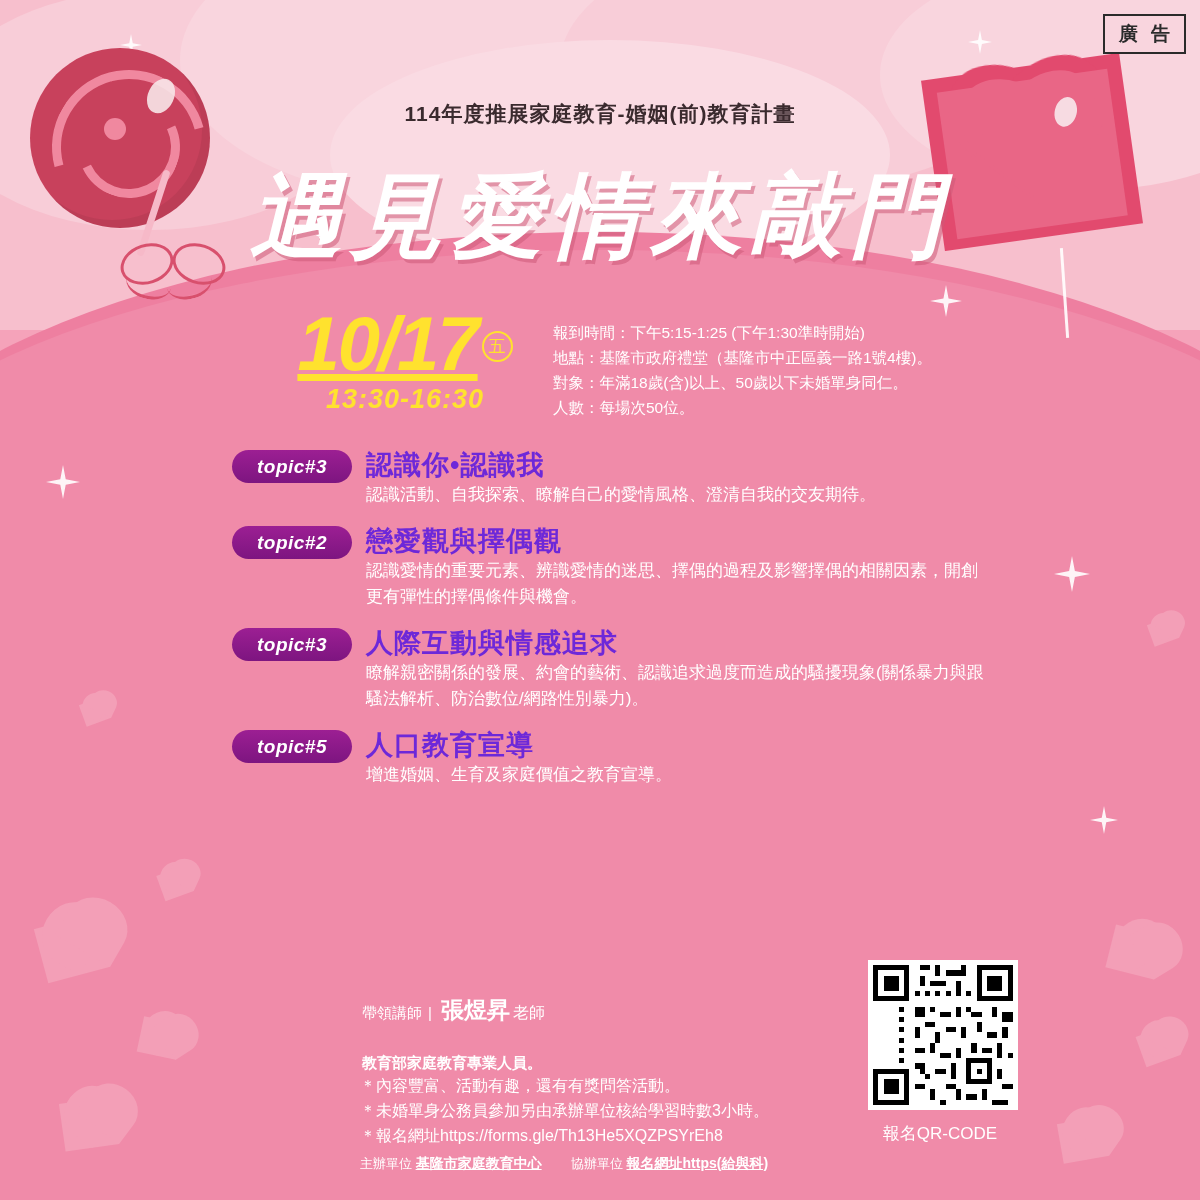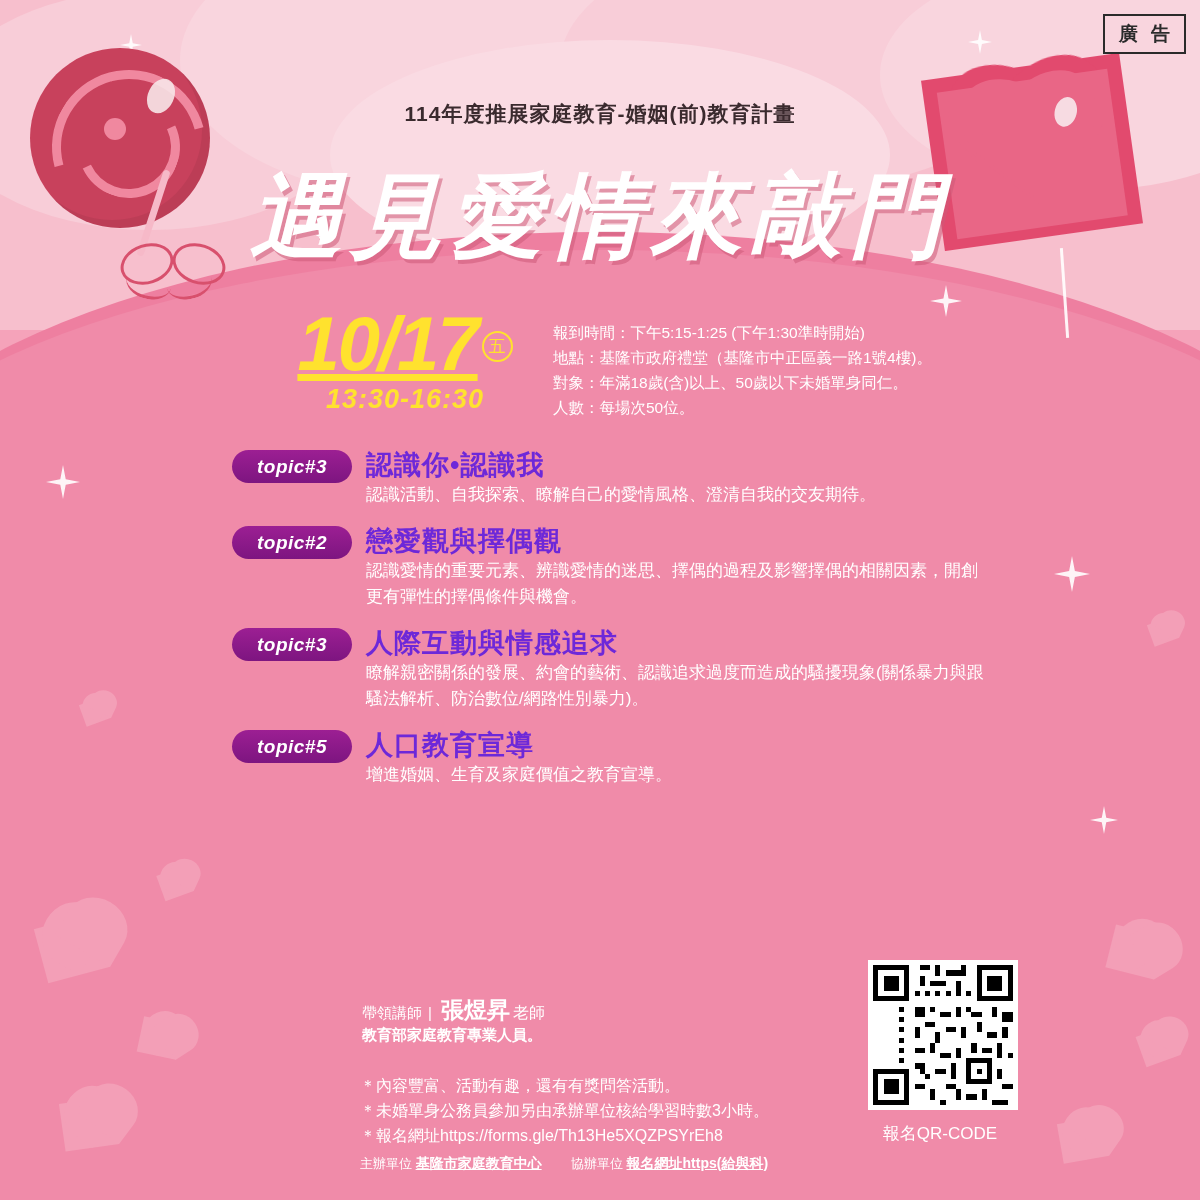"教育部家庭教育專業人員。" .lecturer .line2 { margin-top: 0 -> 28px }
